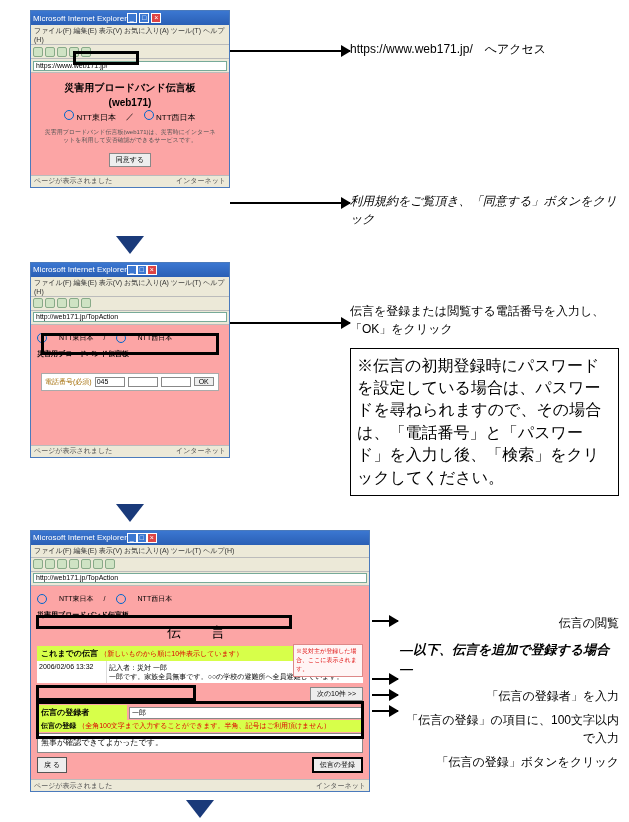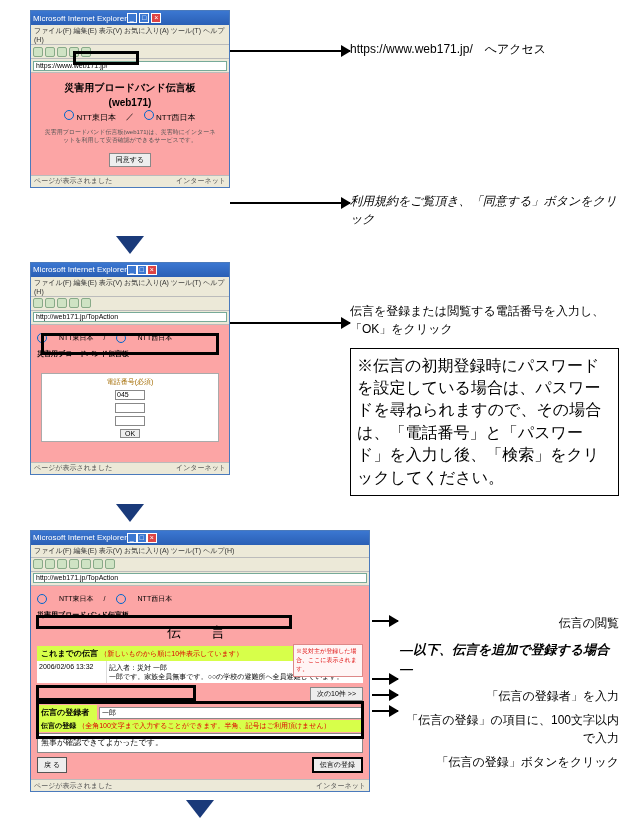"045" .inputrow { flex-direction: column -> none }
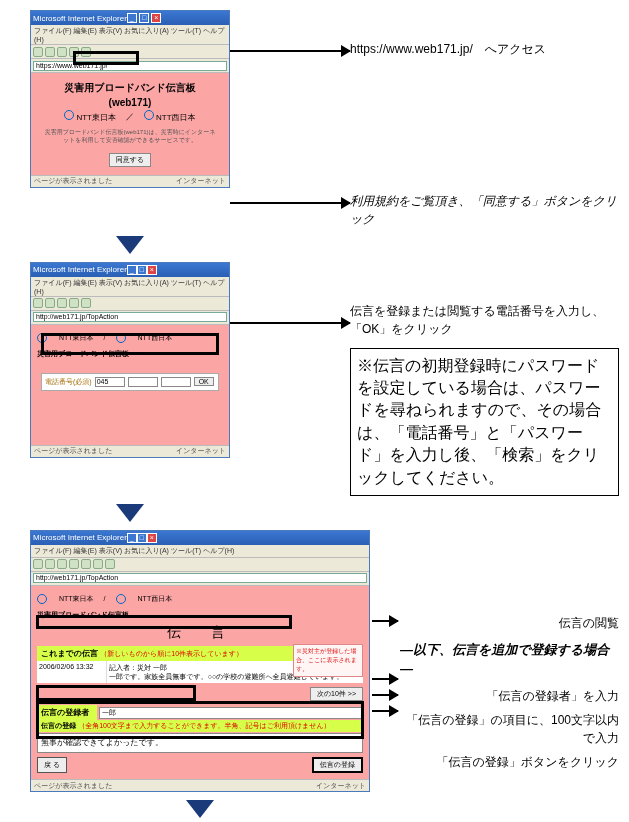"伝言の登録者" .regrow .lbl { width: 60px -> 90px }
